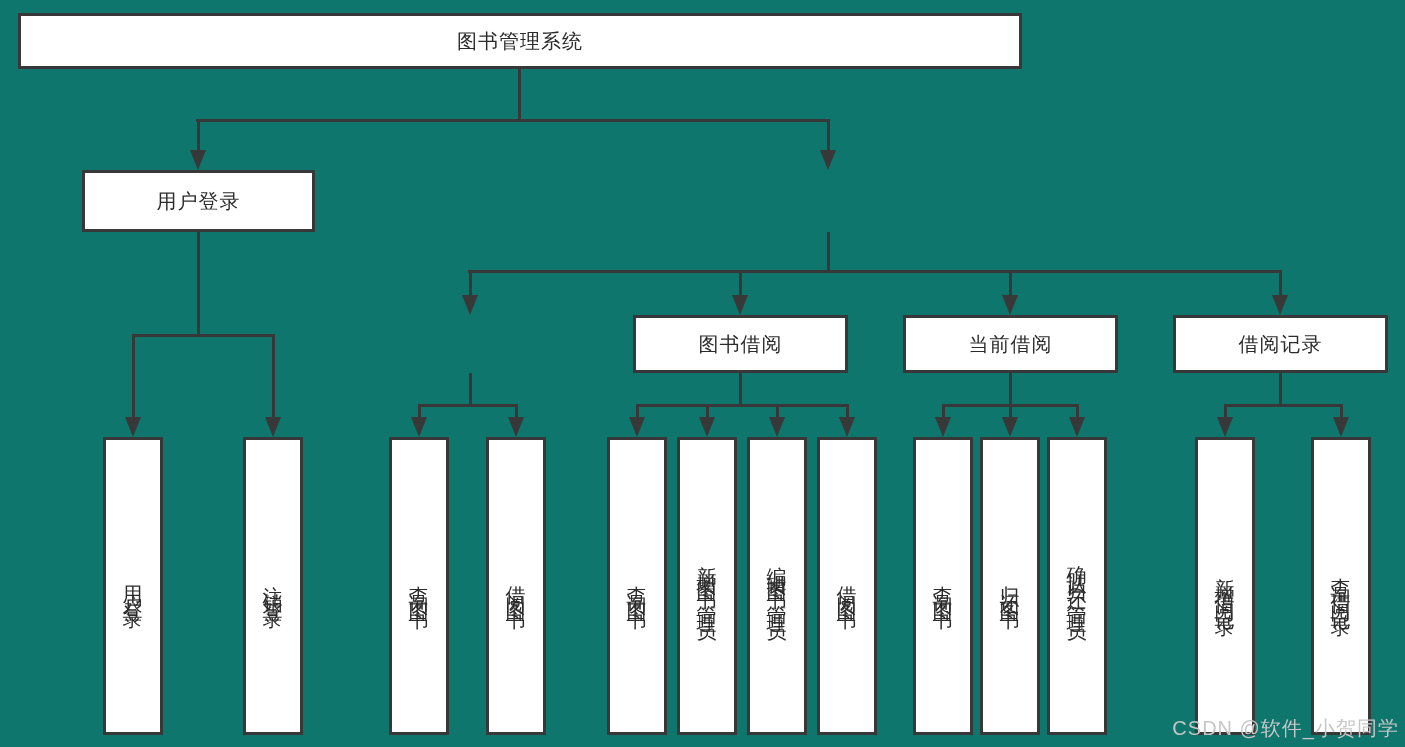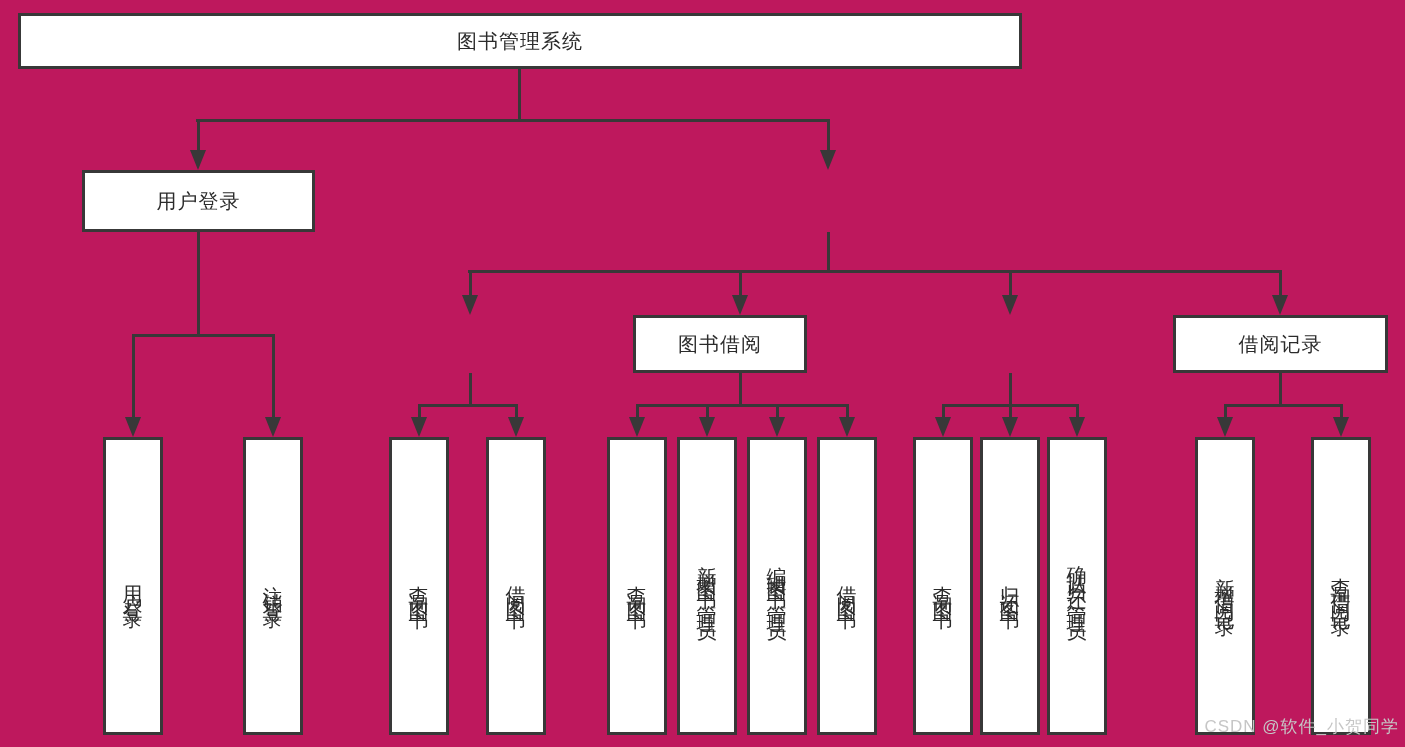"图书管理系统" .canvas { background: #be185d -> #0f766e }
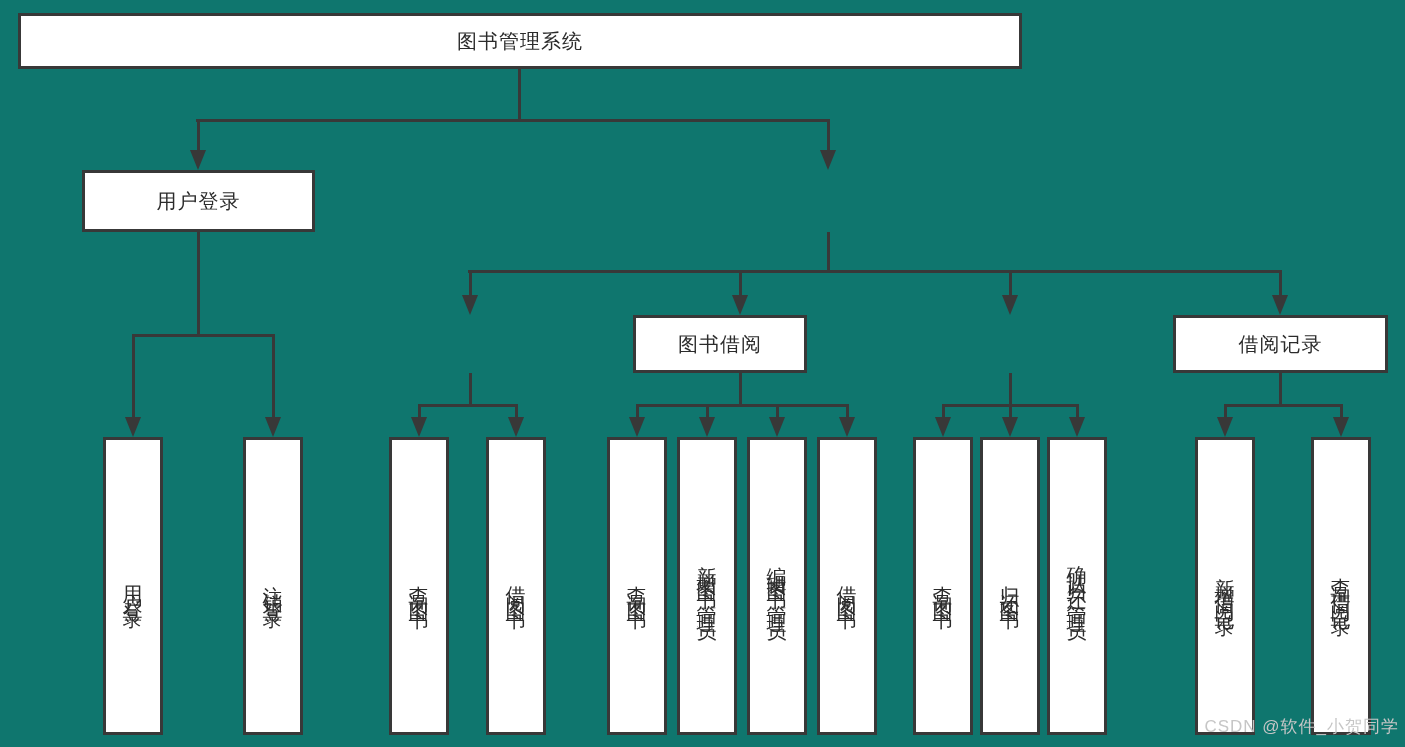"图书借阅" div.box { width: 174px -> 215px }
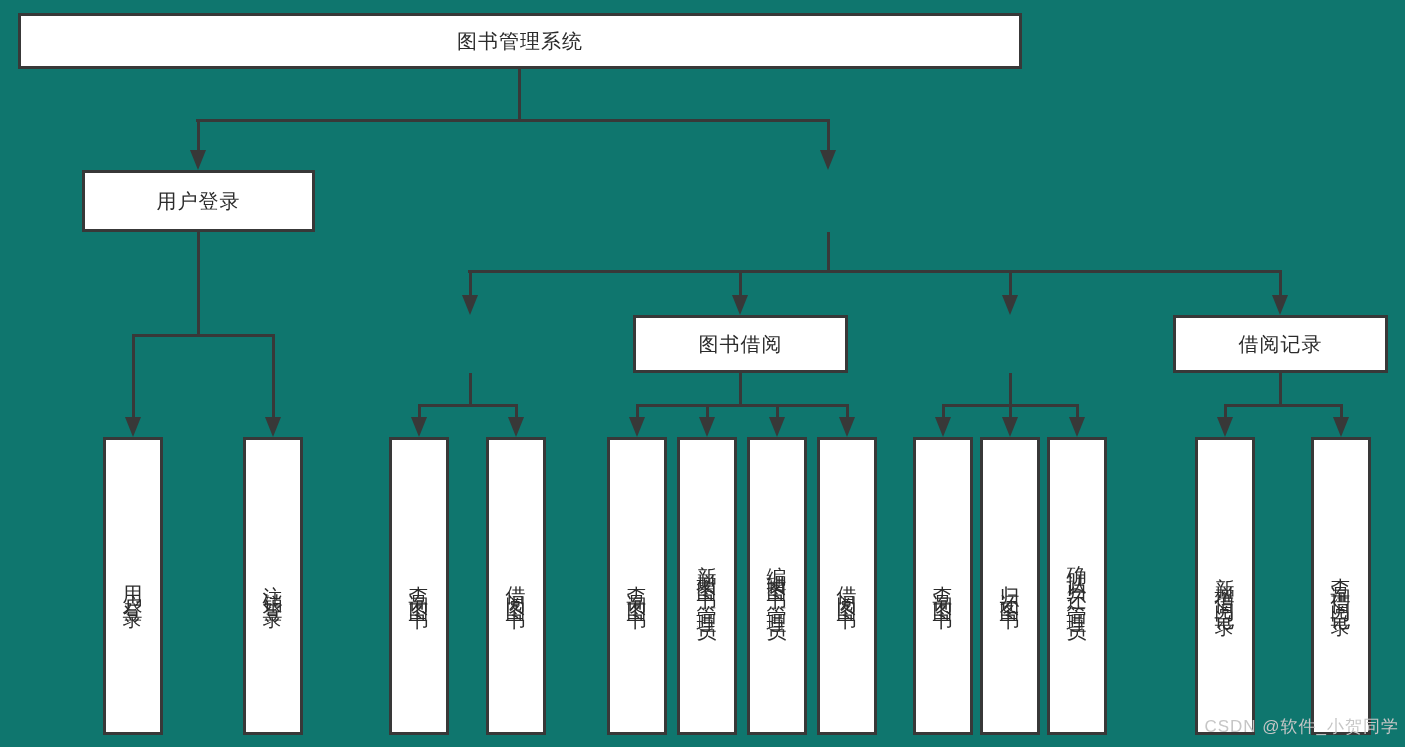"当前借阅" div.box { html: none -> <div>当前借阅</div> }
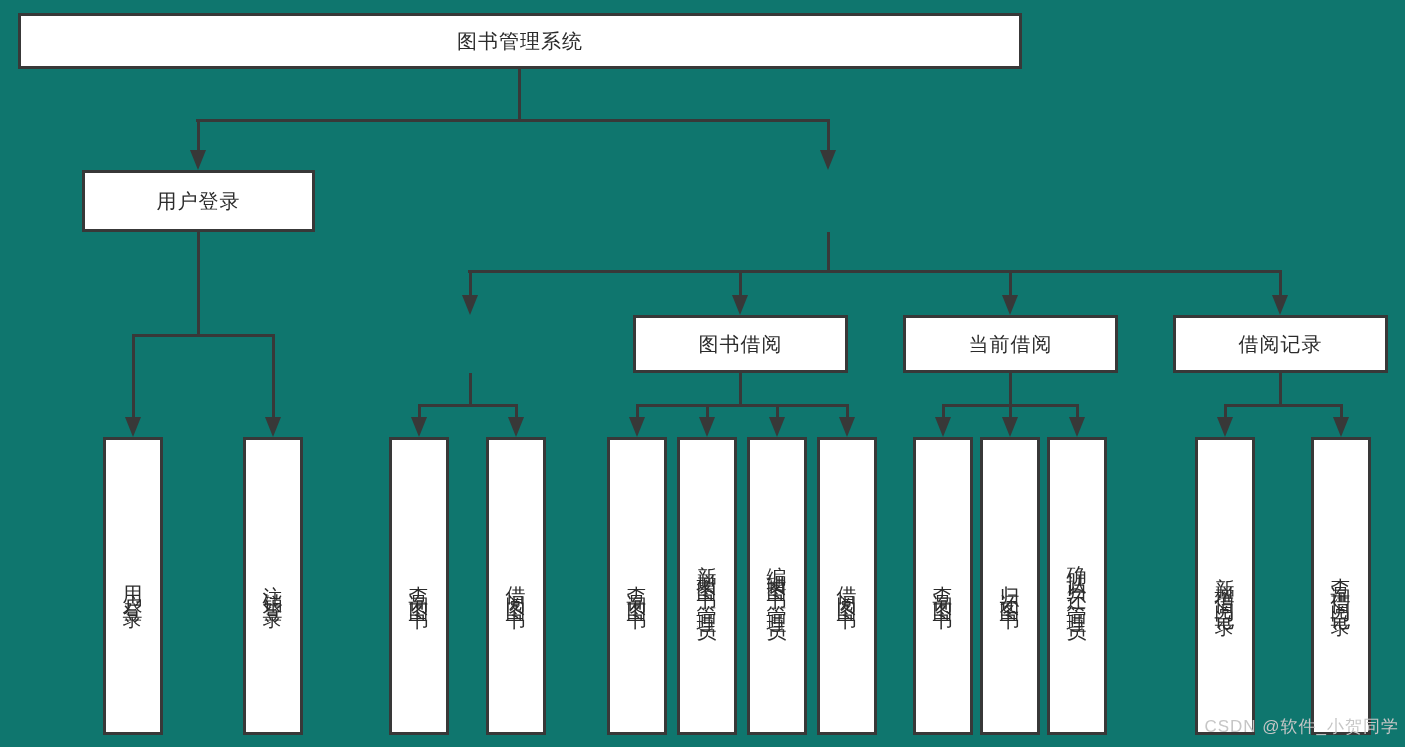"CSDN @软件_小贺同学" .watermark { font-size: 17px -> 20px }
